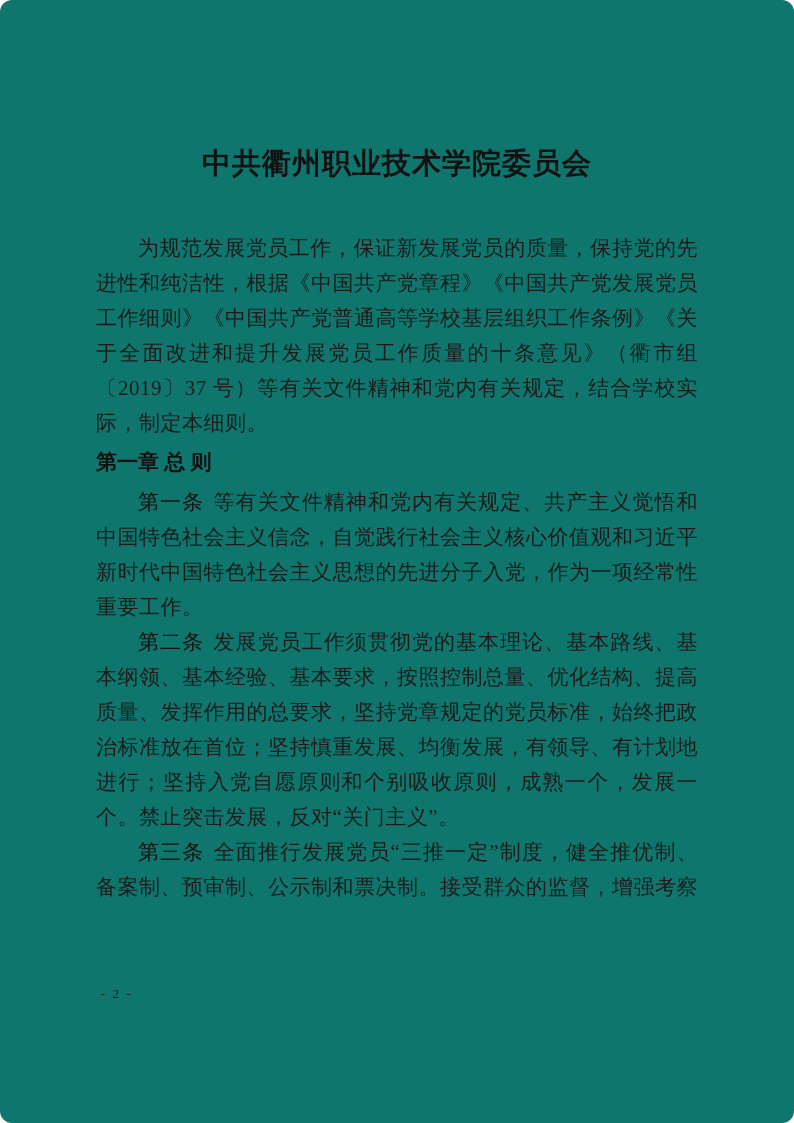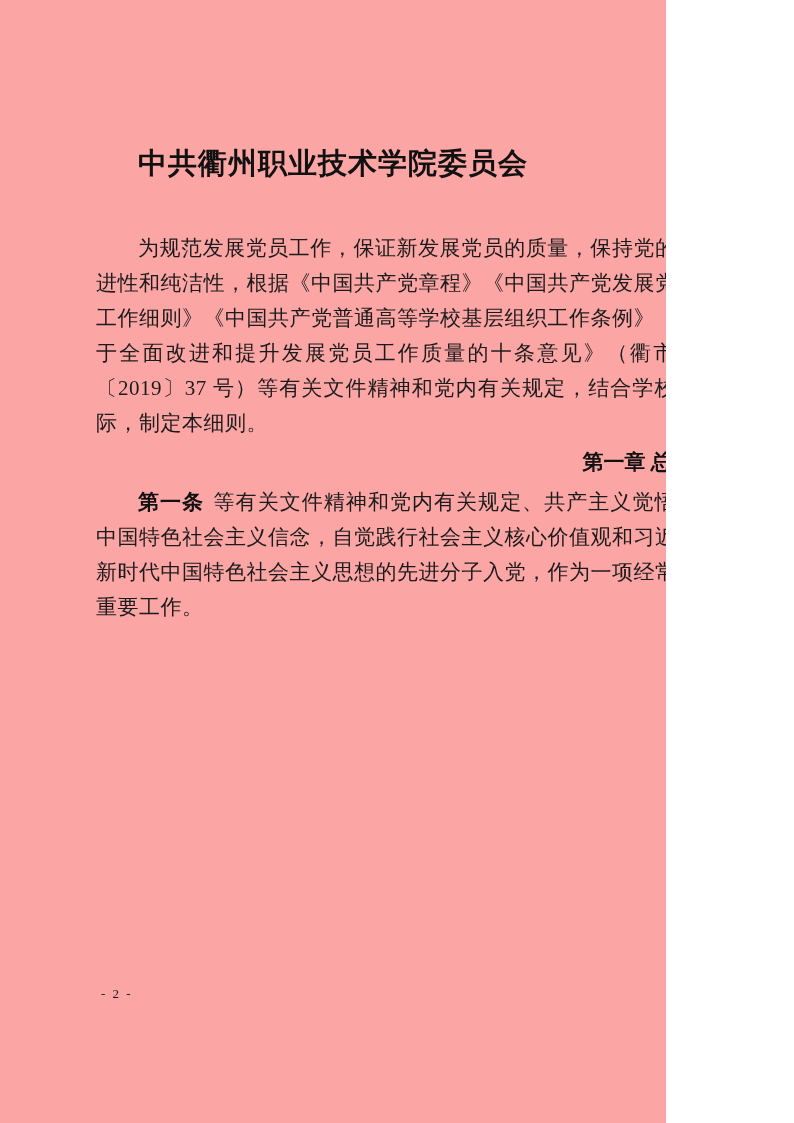"中共衢州职业技术学院委员会" .page { background: #fca5a5 -> #0f766e; border-radius: none -> 12px; width: 666px -> 794px }
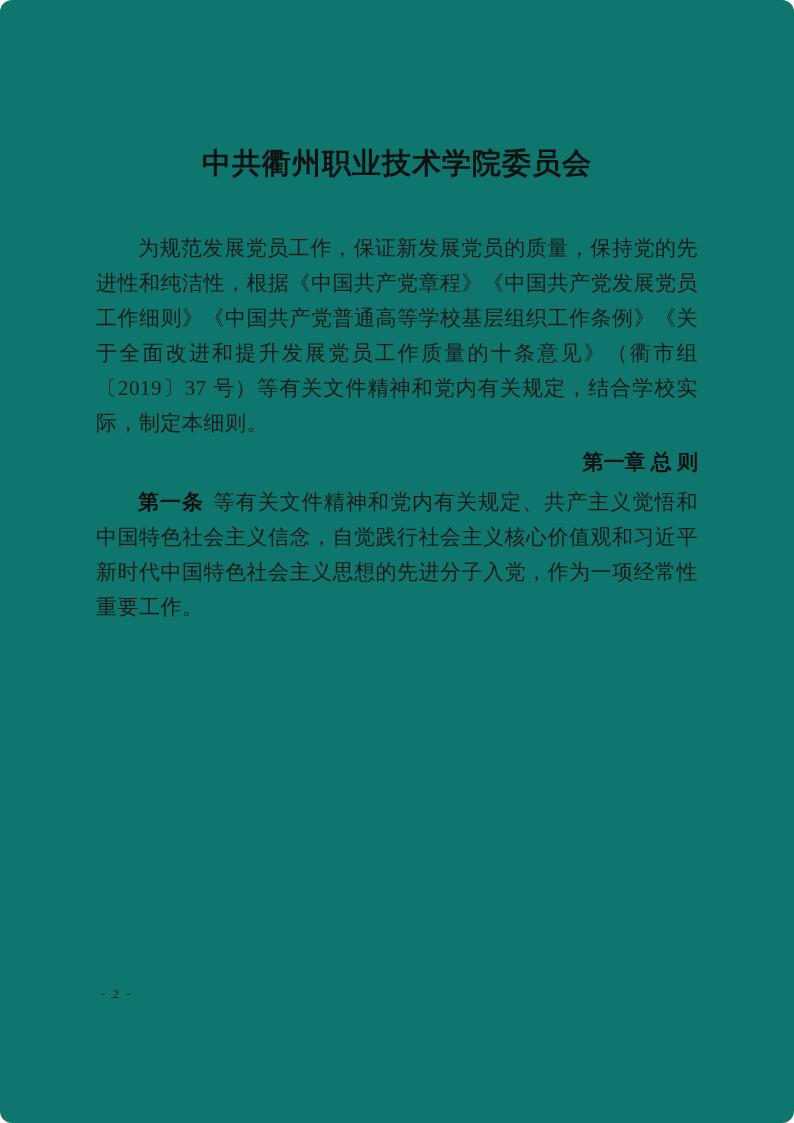"第一章 总 则" .chapter { text-align: right -> left }
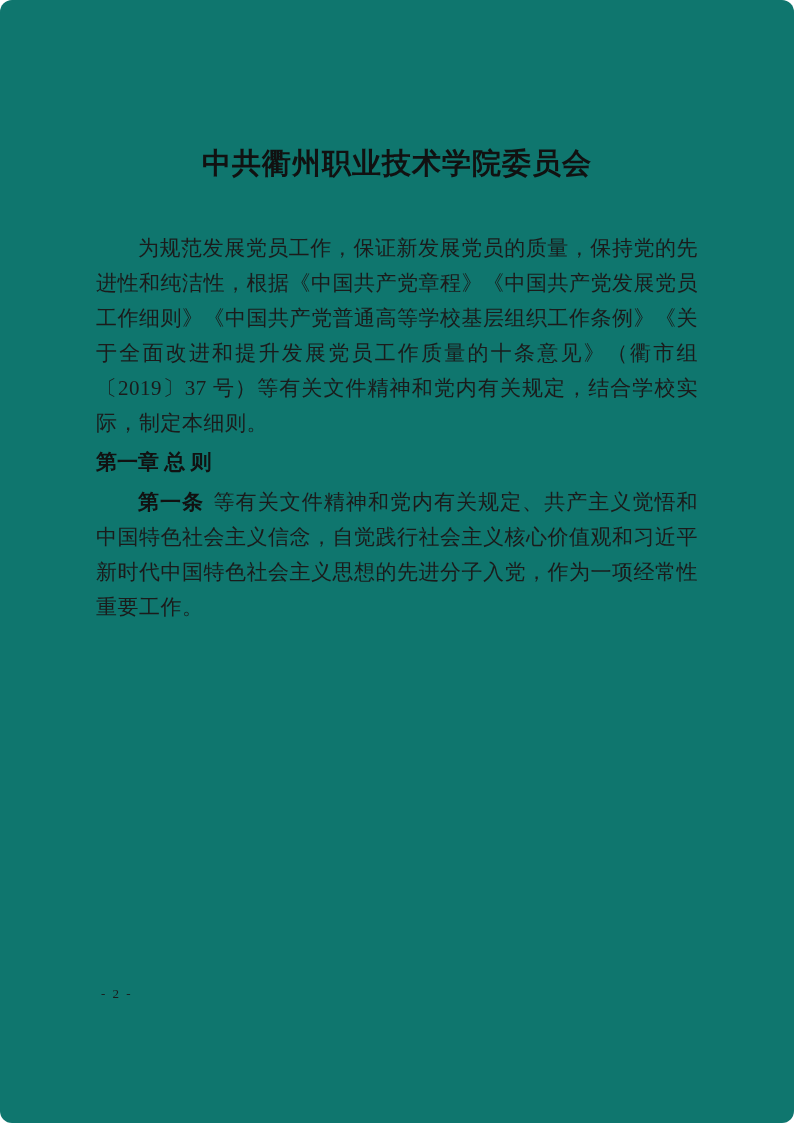"第一条" .art-label { font-weight: bold -> normal }
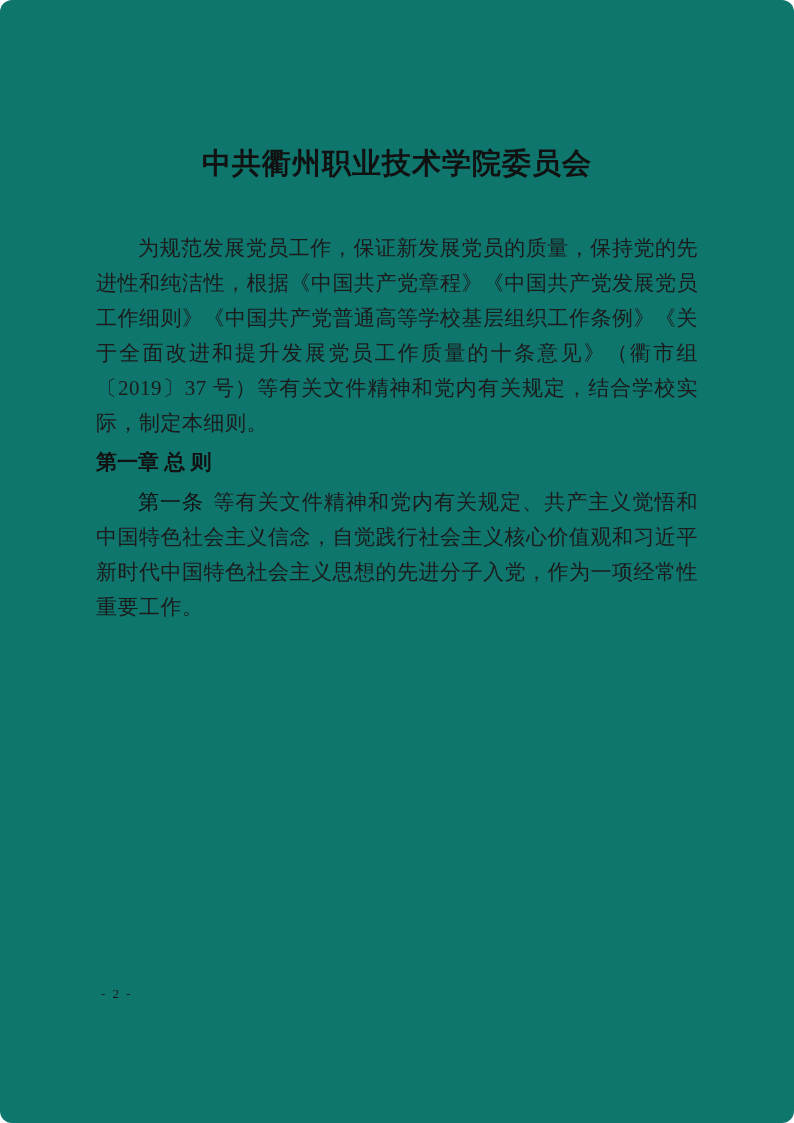"第二条" p.para { html: none -> <p> <b>第二条</b><span>发展党员工作须贯彻党的基本理论、基本路线、基本纲领、基本经验、基本要求，按照控制总量、优化结构、提高质量、发挥作用的总要求，坚持党章规定的党员标准，始终把政治标准放在首位；坚持慎重发展、均衡发展，有领导、有计划地进行；坚持入党自愿原则和个别吸收原则，成熟一个，发展一个。禁止突击发展，反对“关门主义”。</span> </p> }
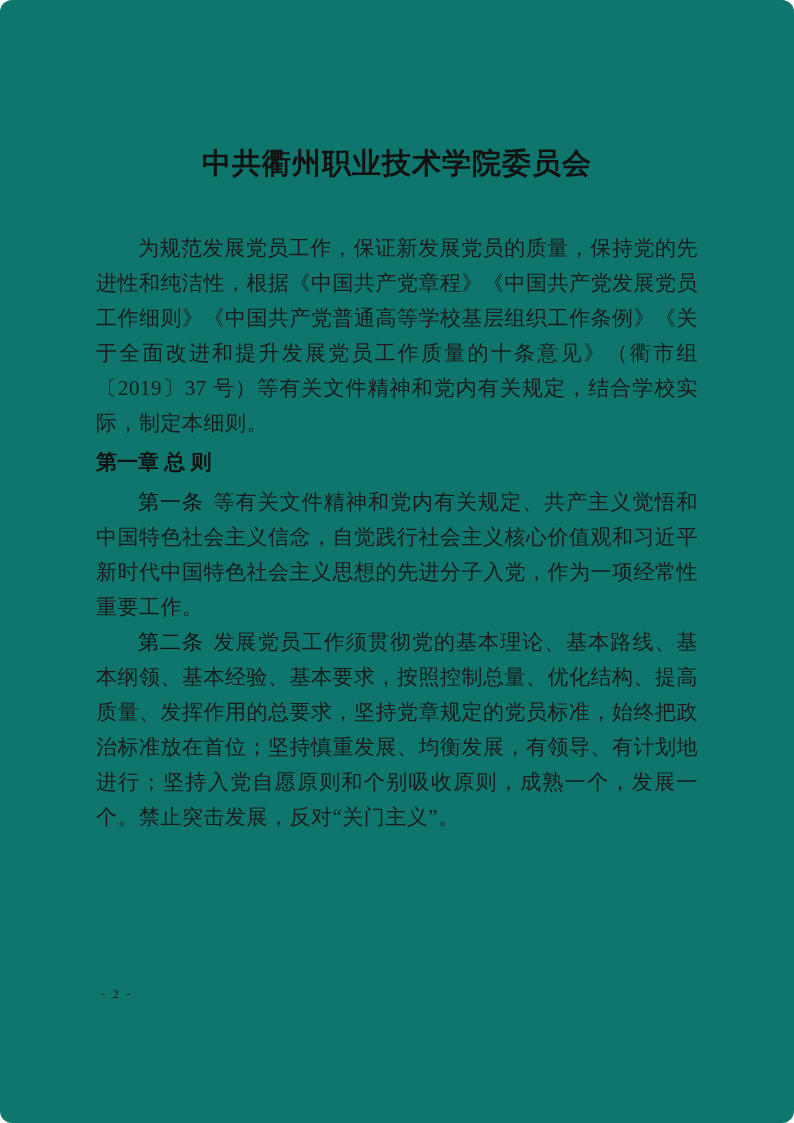"第三条" p.para { html: none -> <p> <b>第三条</b><span>全面推行发展党员“三推一定”制度，健全推优制、备案制、预审制、公示制和票决制。接受群众的监督，增强考察</span> </p> }
